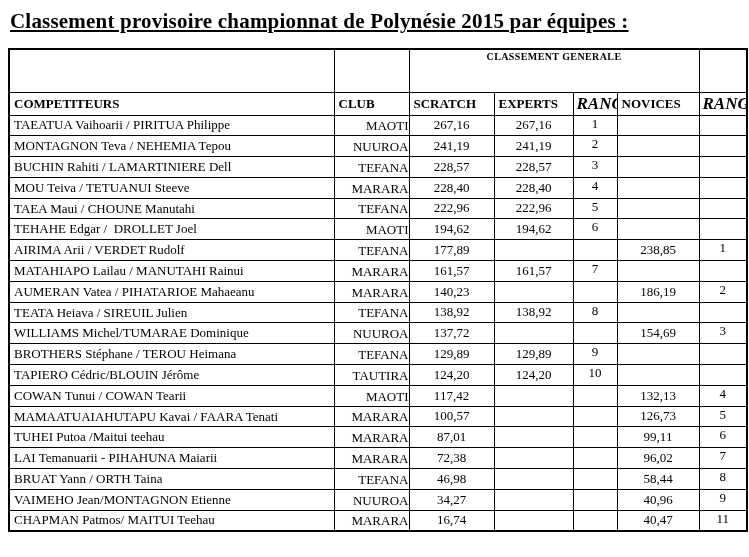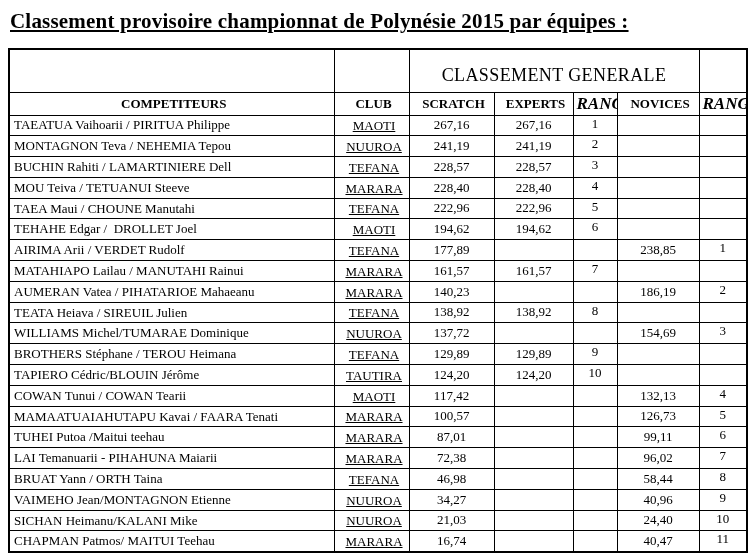"CLASSEMENT GENERALE" tr.group-row th { font-size: 18px -> 10px; font-weight: normal -> bold; padding-top: 15px -> 1px }
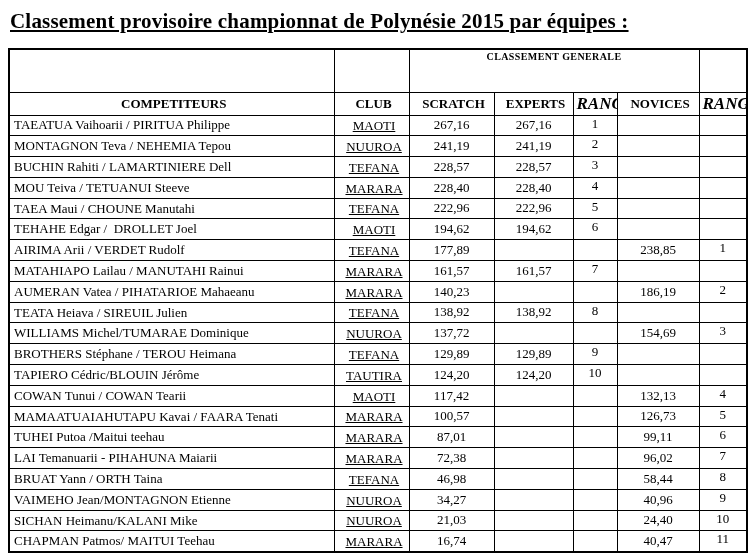"COMPETITEURS" tr.cols-row th { text-align: center -> left }
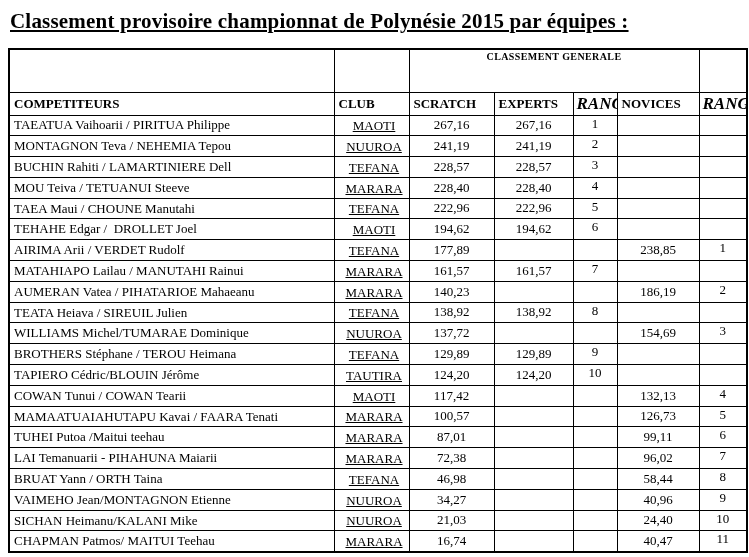"MAOTI" td.club { text-align: center -> right; text-decoration: underline -> none }
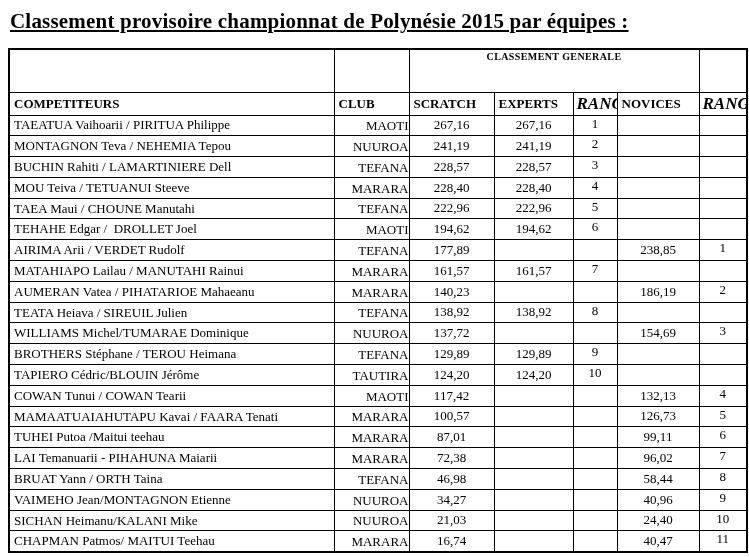"SICHAN Heimanu/KALANI Mike" tr.data-row { html: <tr> <td>SICHAN Heimanu/KALANI Mike</td> <td>NUUROA</td> <td>21,03</td> <td></td> <td></td> <td>24,40</td> <td>10</td> </tr> -> none }
